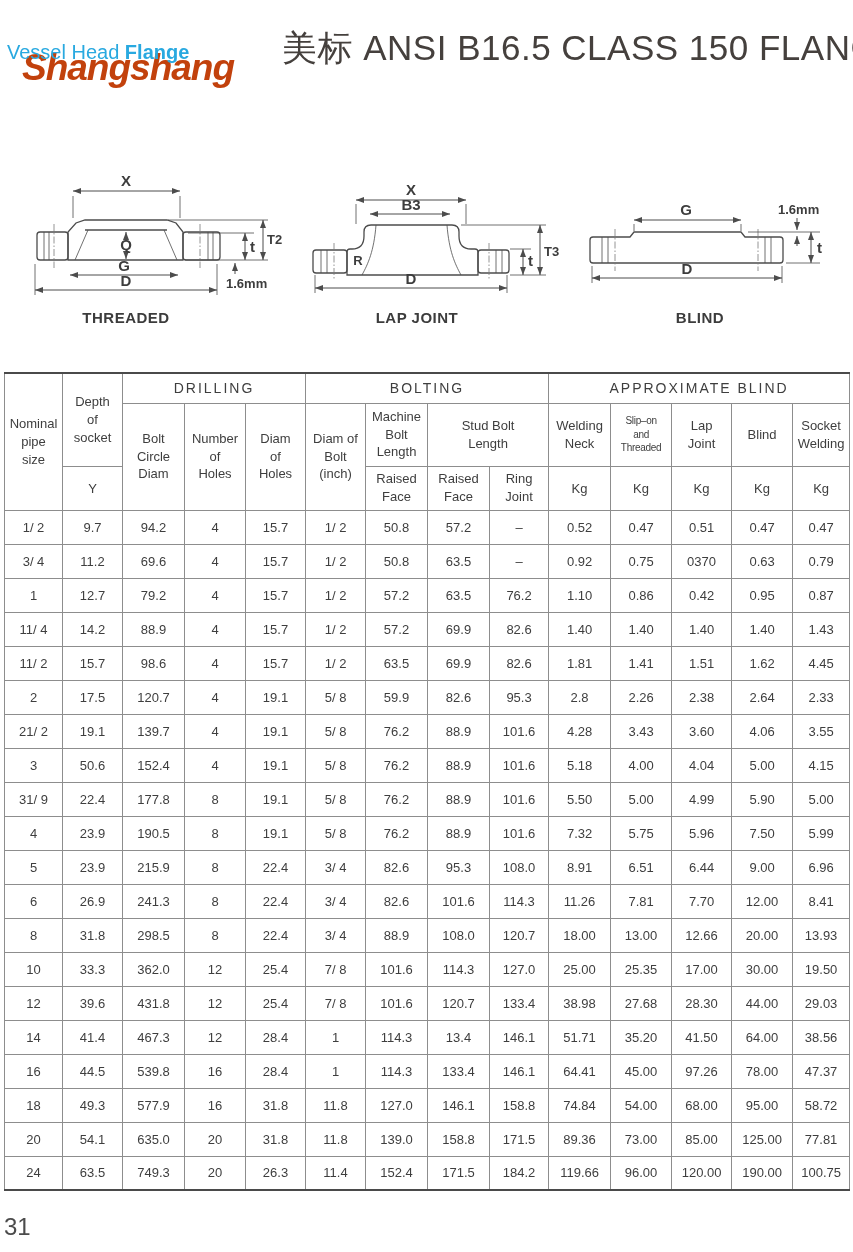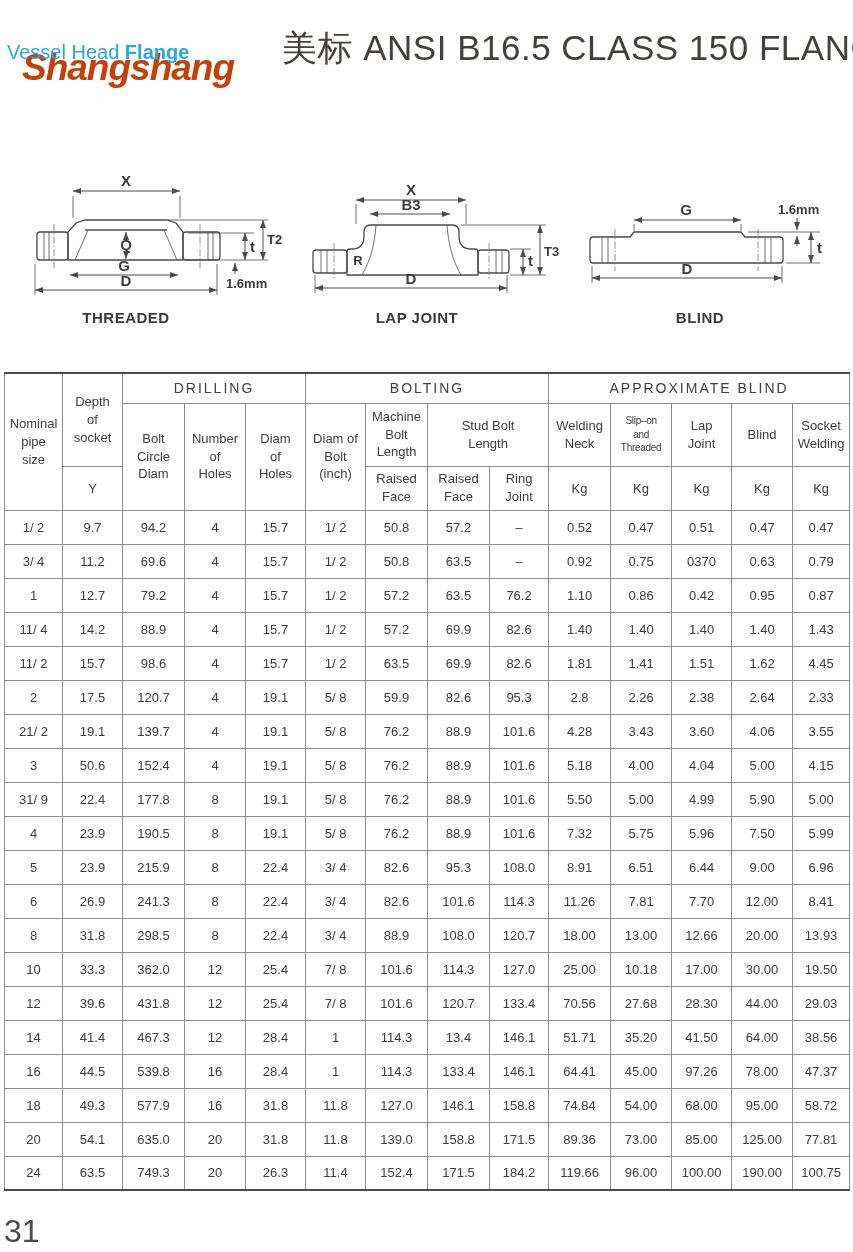"10.18" td { text: 10.18 -> 25.35 }
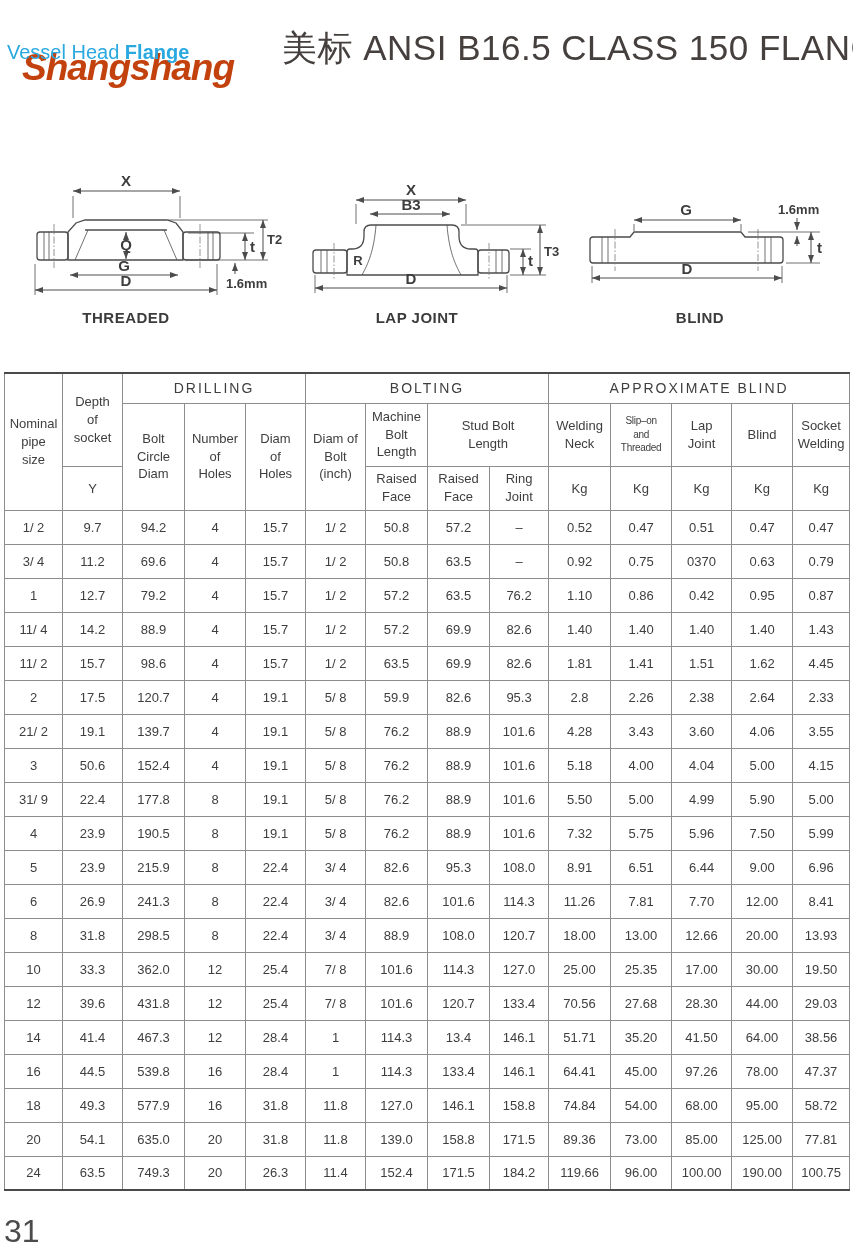"70.56" td { text: 70.56 -> 38.98 }
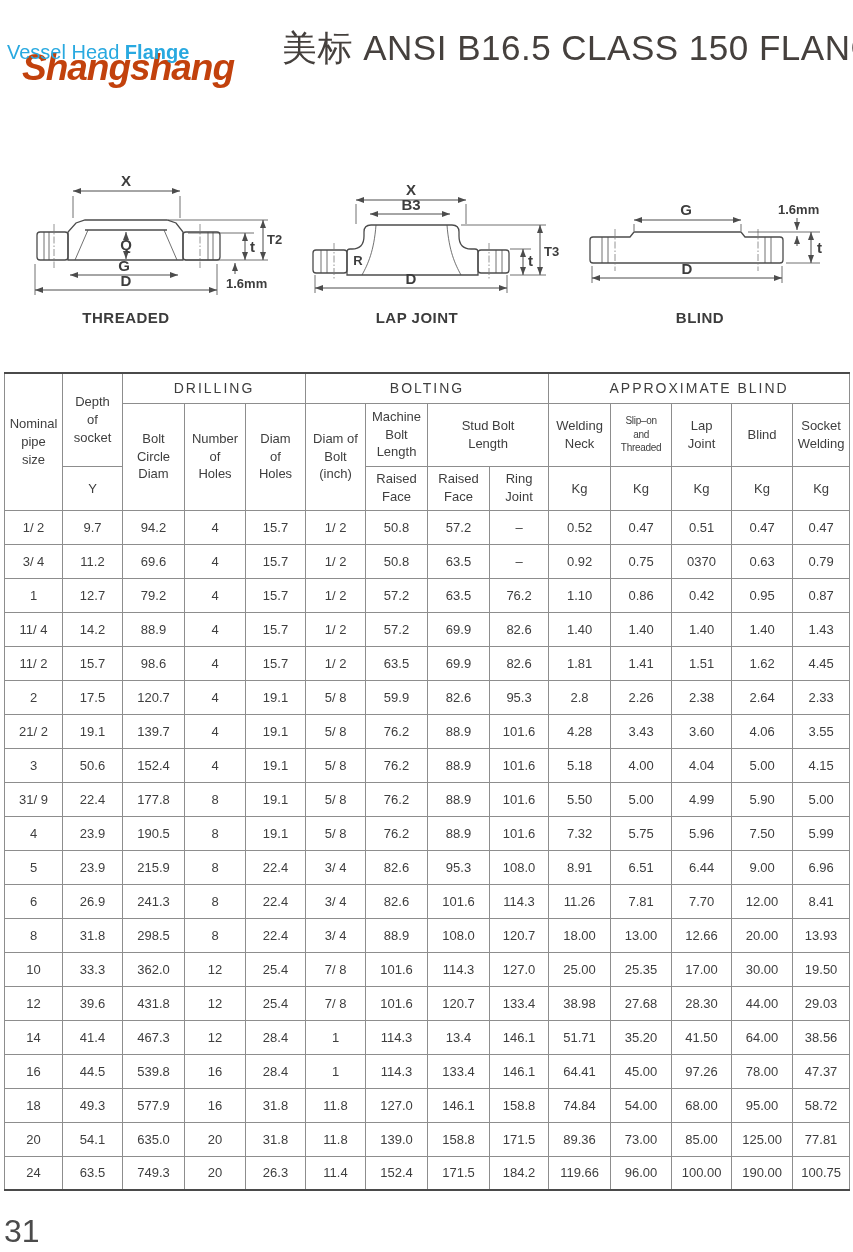"100.00" td { text: 100.00 -> 120.00 }
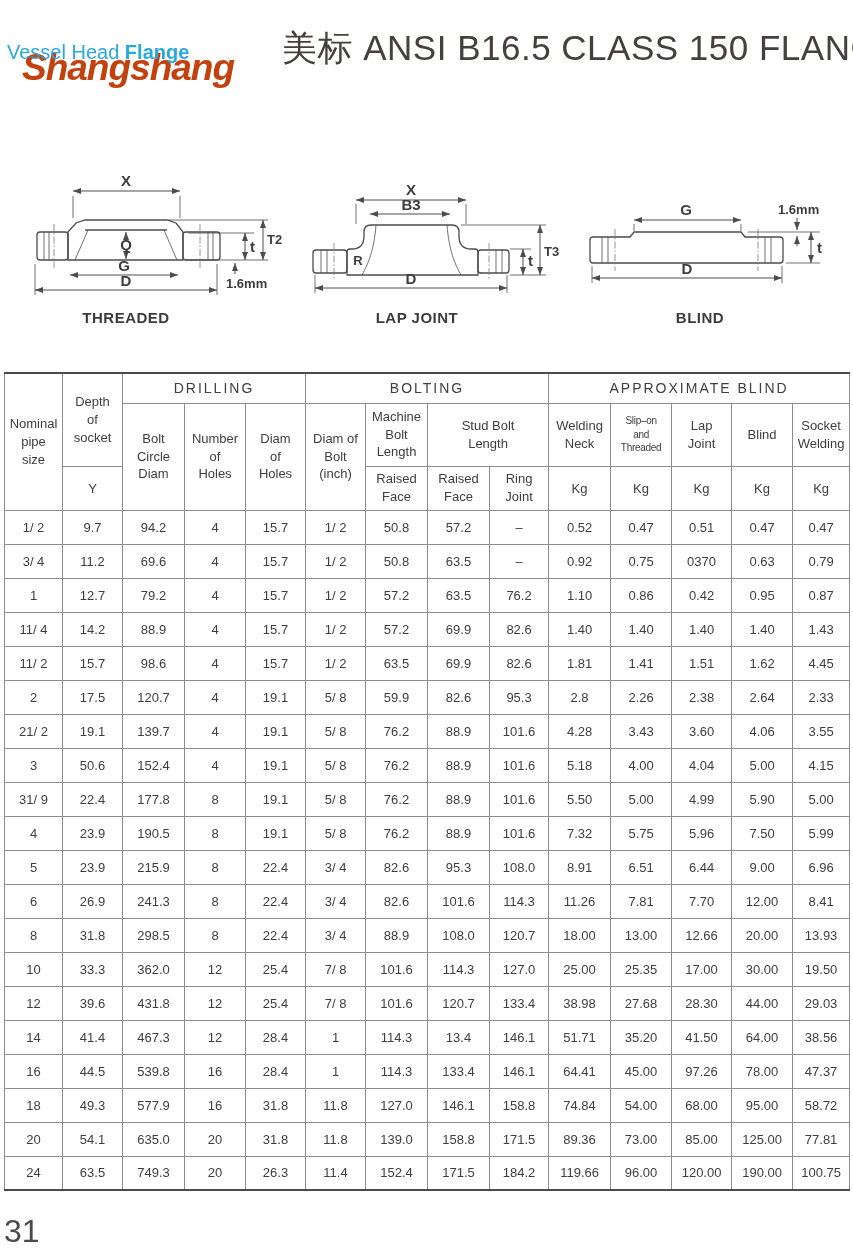"31" #page-number { font-size: 32px -> 24px }
